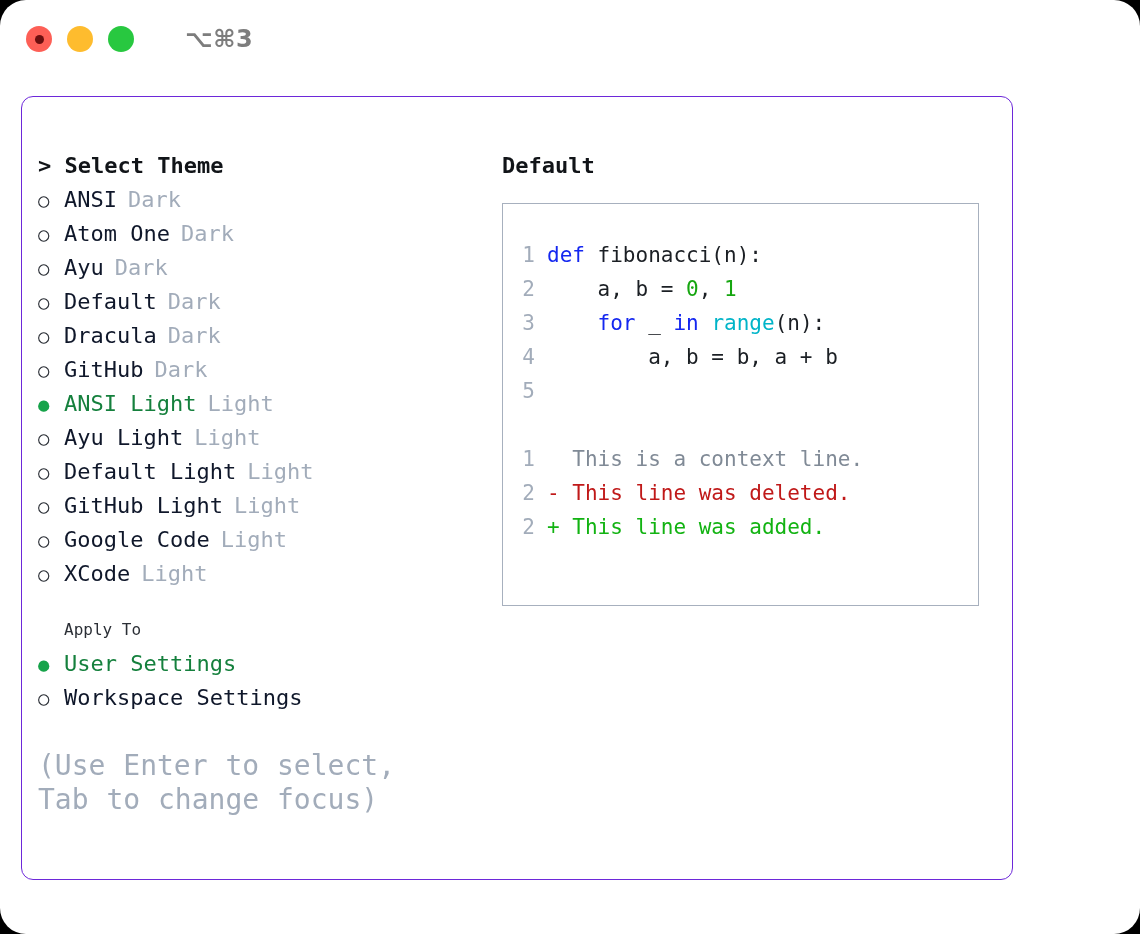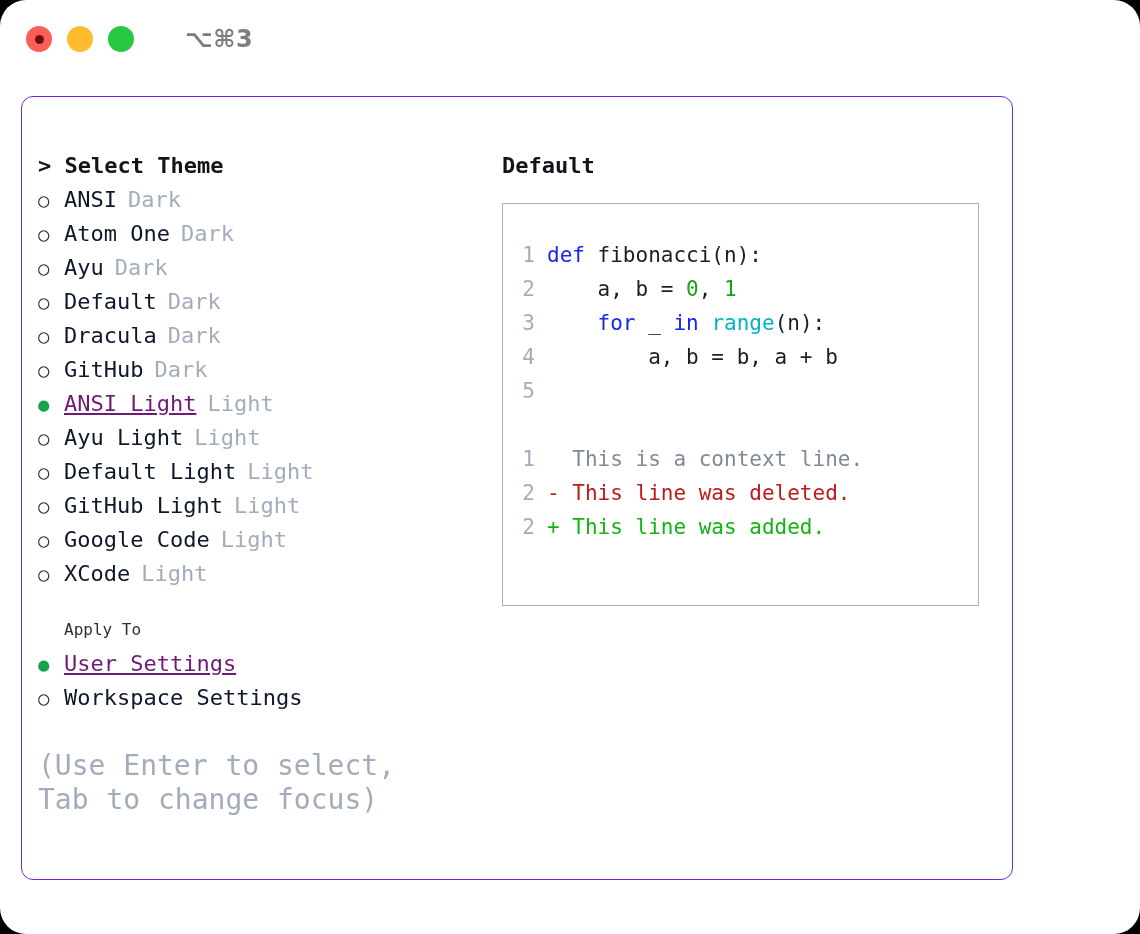"ANSI Light" .opt-row.selected .opt-name { color: #701a75 -> #15803d; text-decoration: underline -> none }
